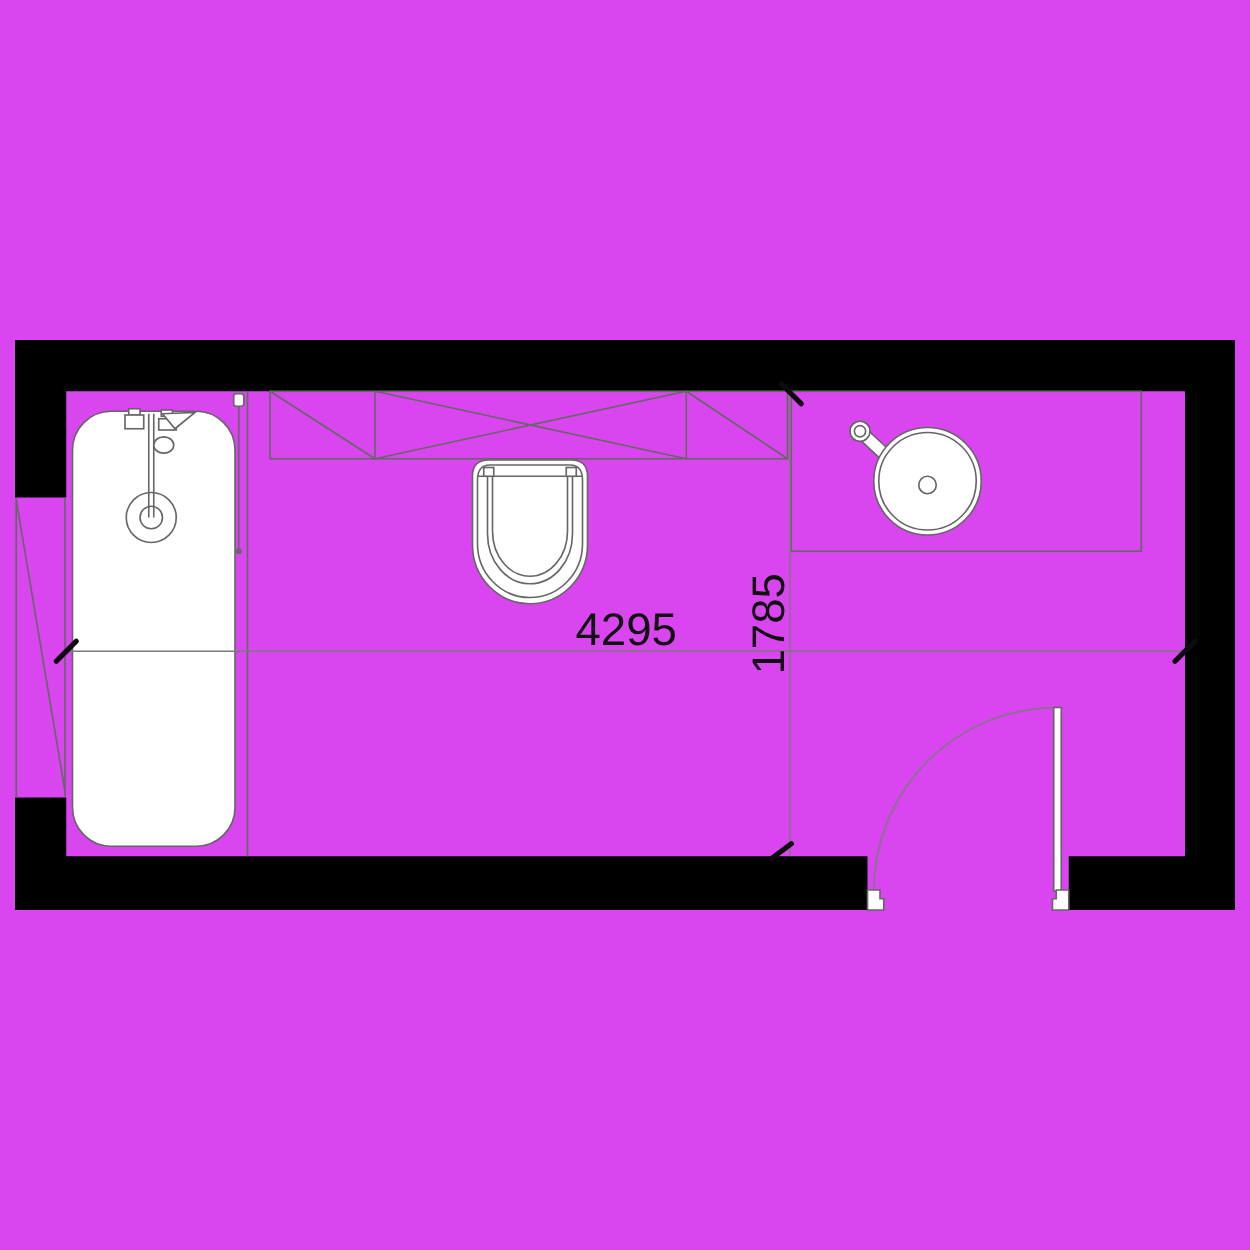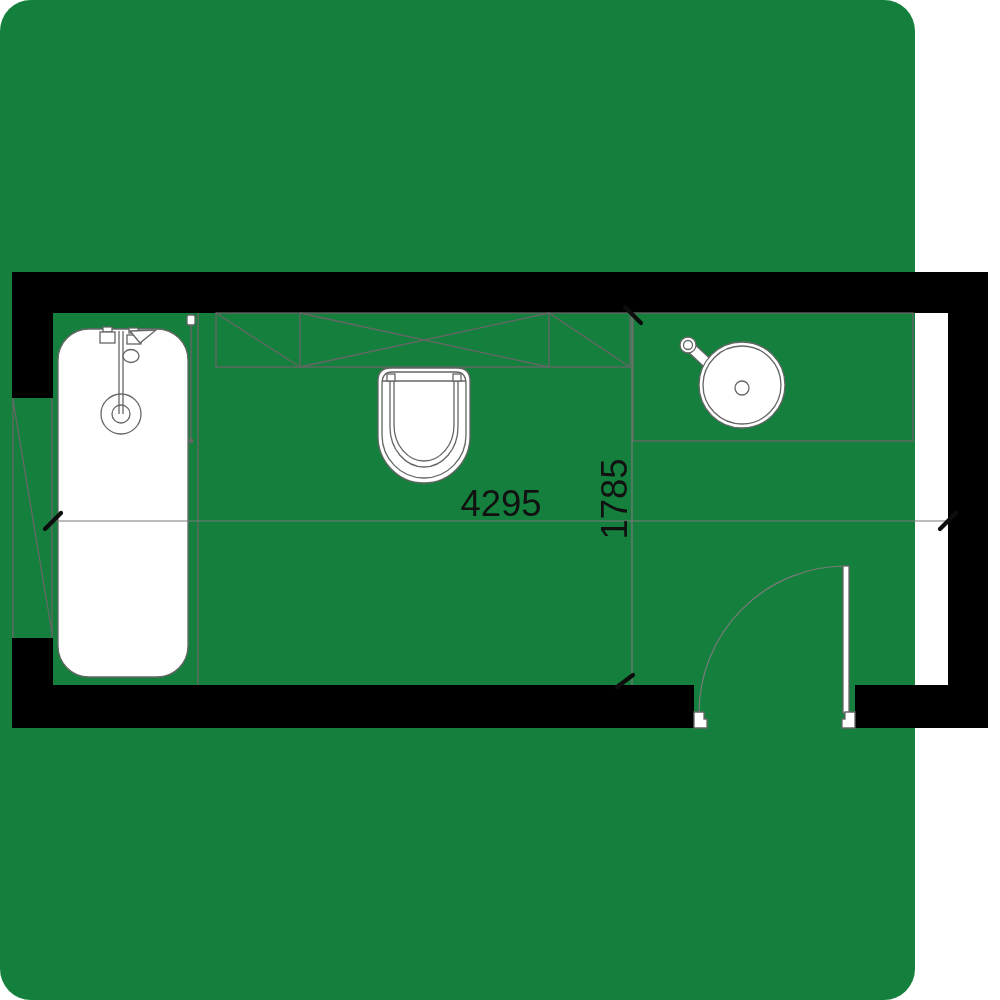"4295" .stage { background: #15803d -> #d946ef; border-radius: 31px -> none; width: 915px -> 1000px }
